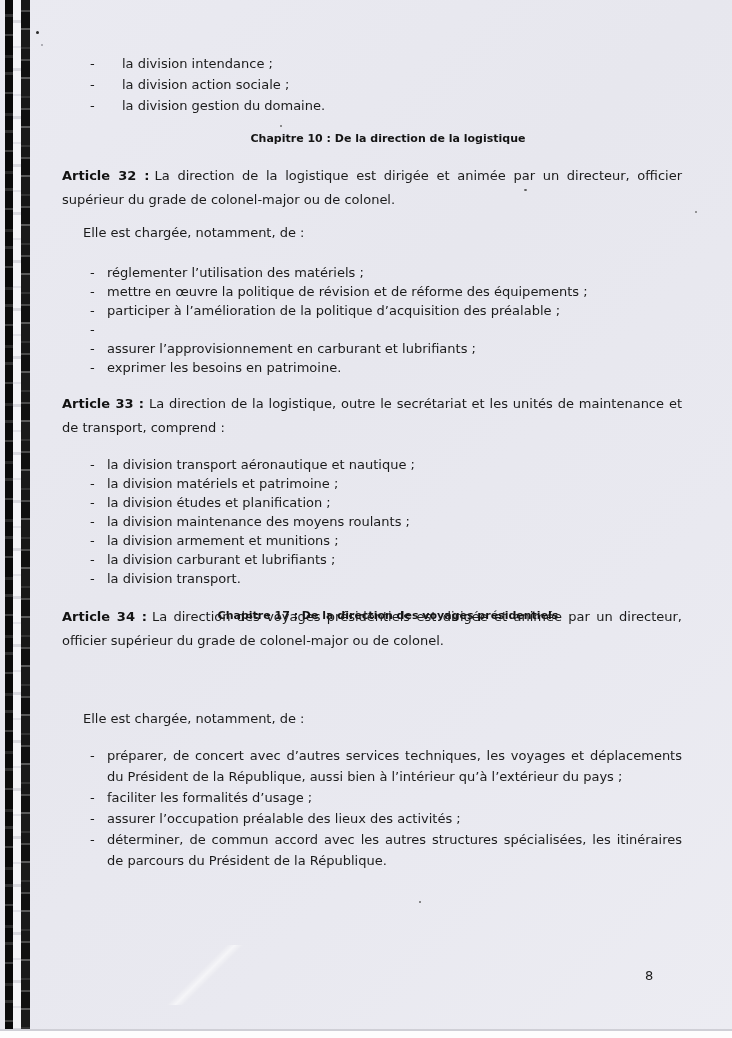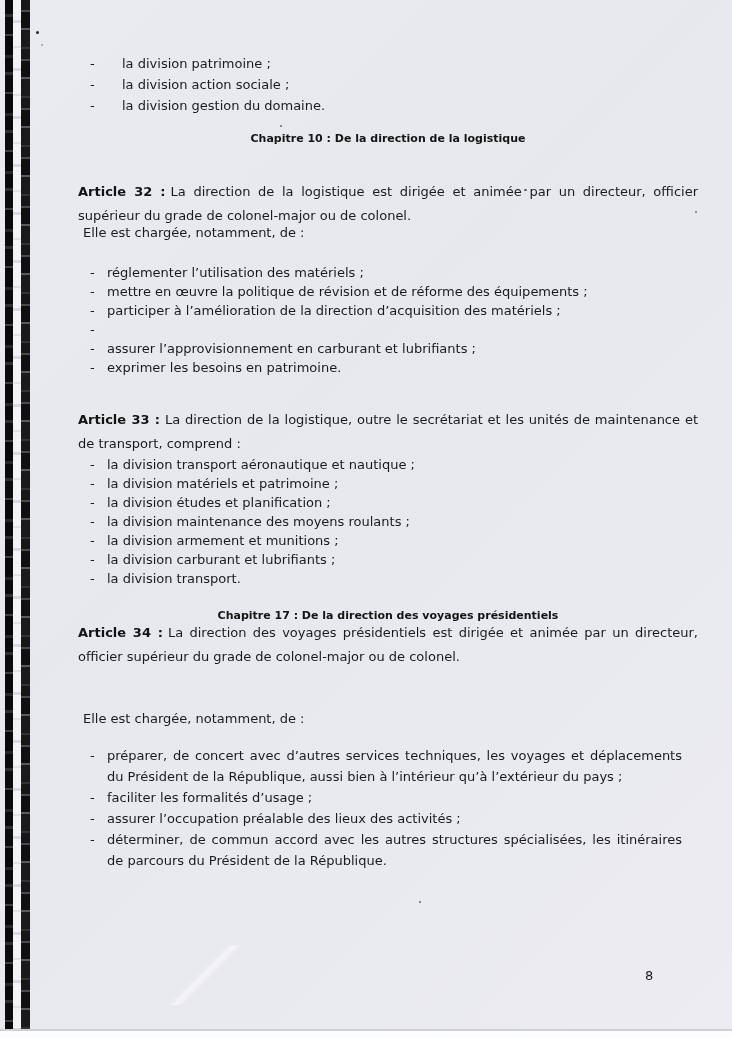"la division patrimoine ;" span.li-text { text: patrimoine -> intendance }
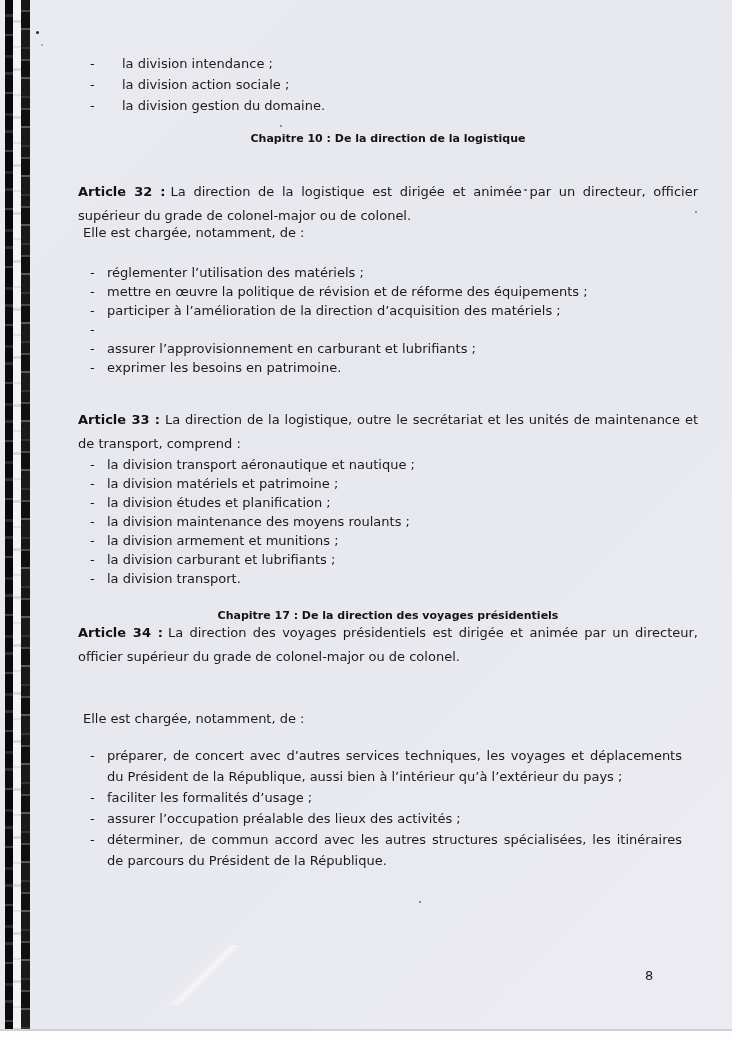"Article 32 : La direction" .article { margin: 16px -> 0 }
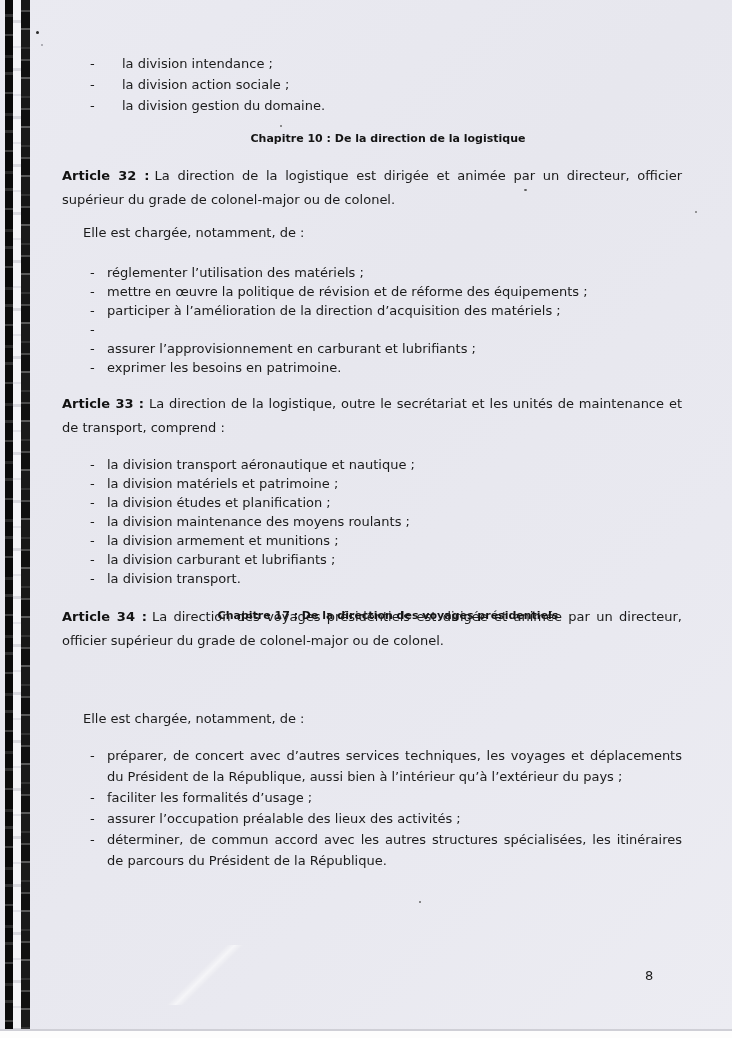"participer à l’amélioration de la" span.li-text { text: direction d’acquisition des matériels -> politique d’acquisition des préalable }
